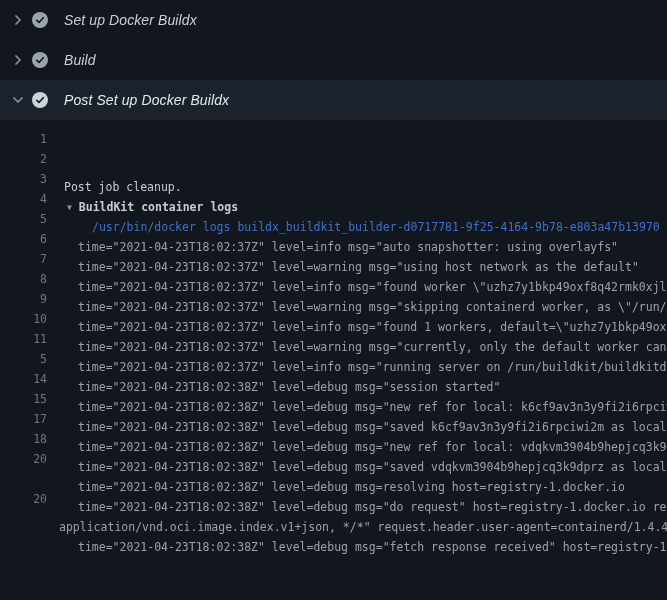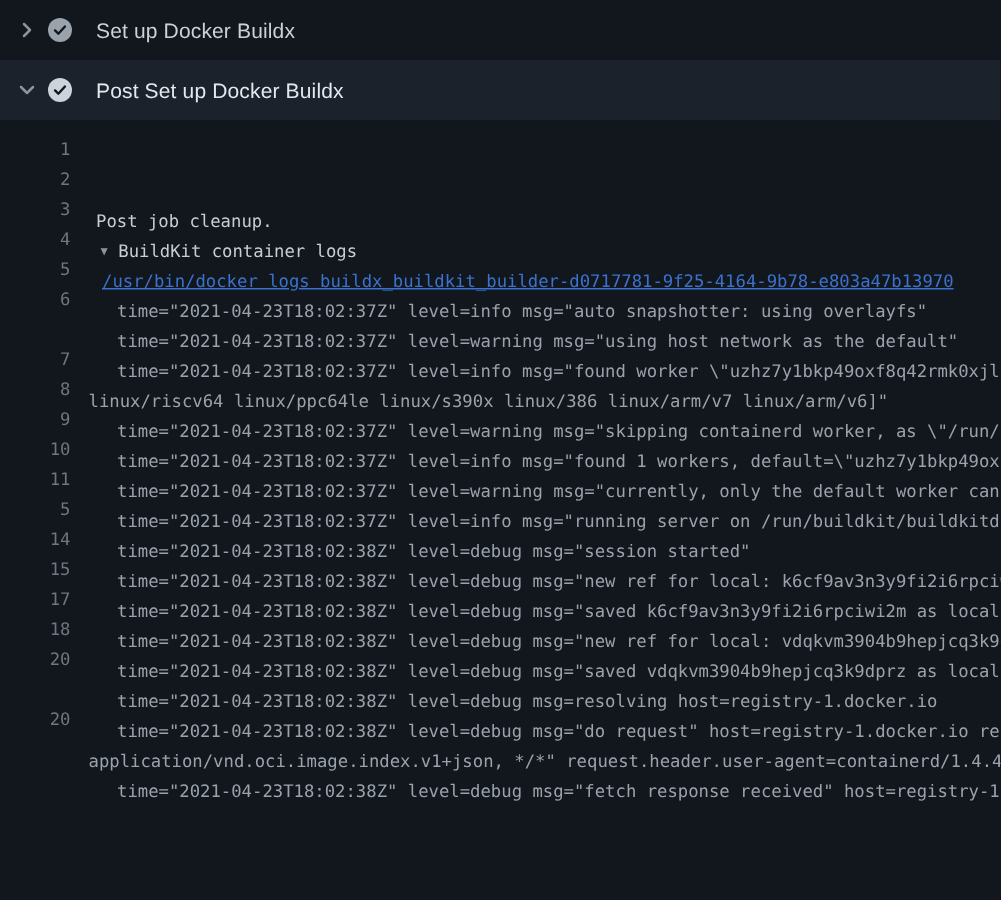"Set up Docker Buildx" .step-row { font-style: none -> italic }
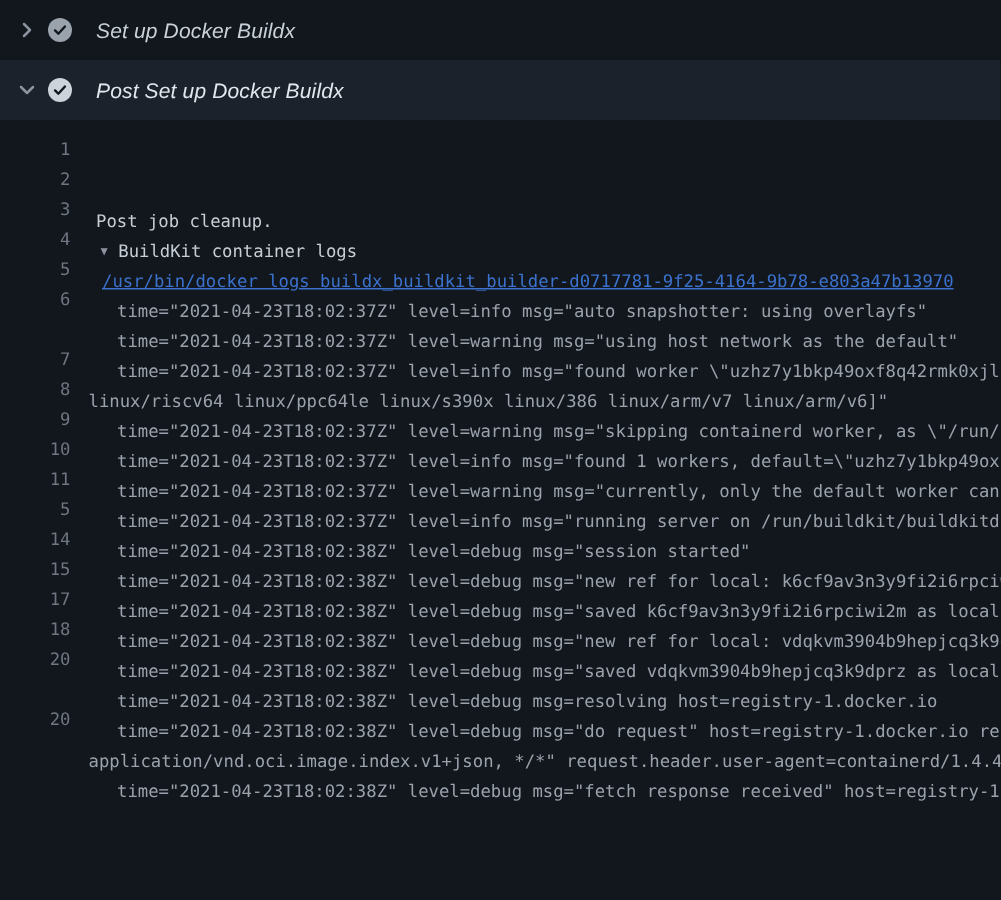"Build" div.step-row { html: none -> <div> <span> <svg> <path></path> </svg> </span> <span><svg> <circle></circle> <path></path> </svg></span> <span>Build</span> </div> }
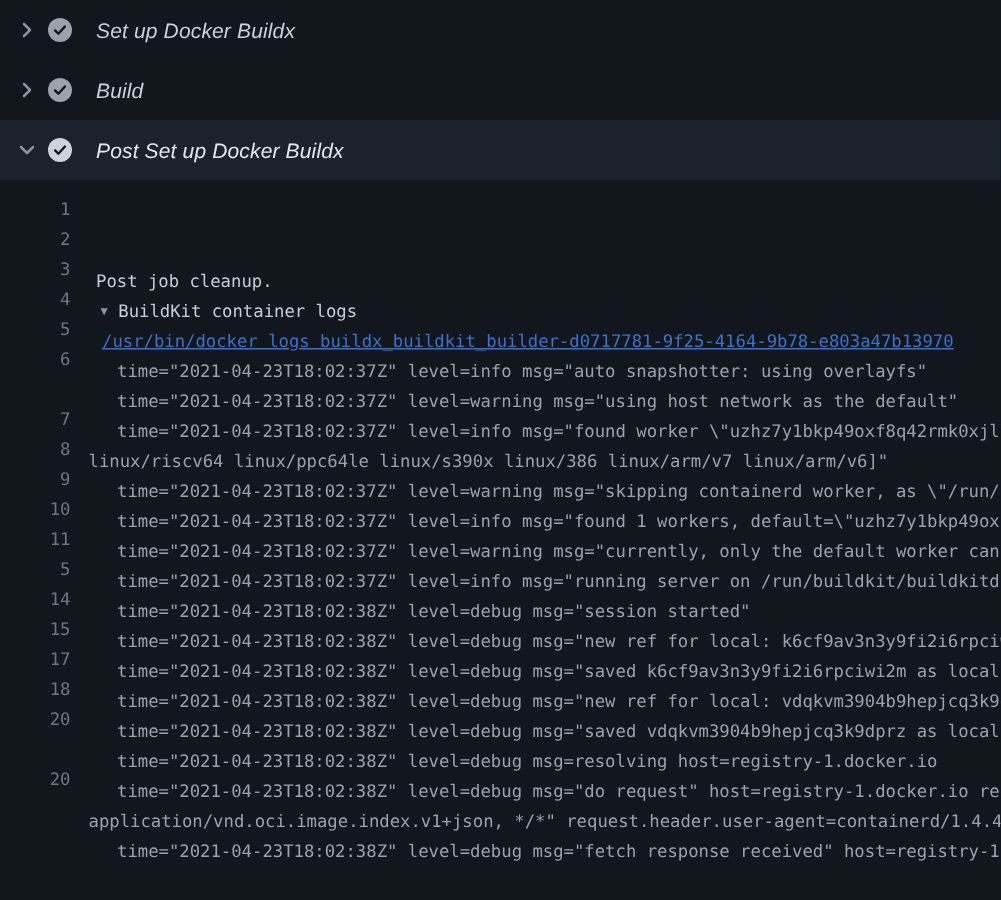"▼ BuildKit container logs" .lt.k-group { font-weight: none -> bold }
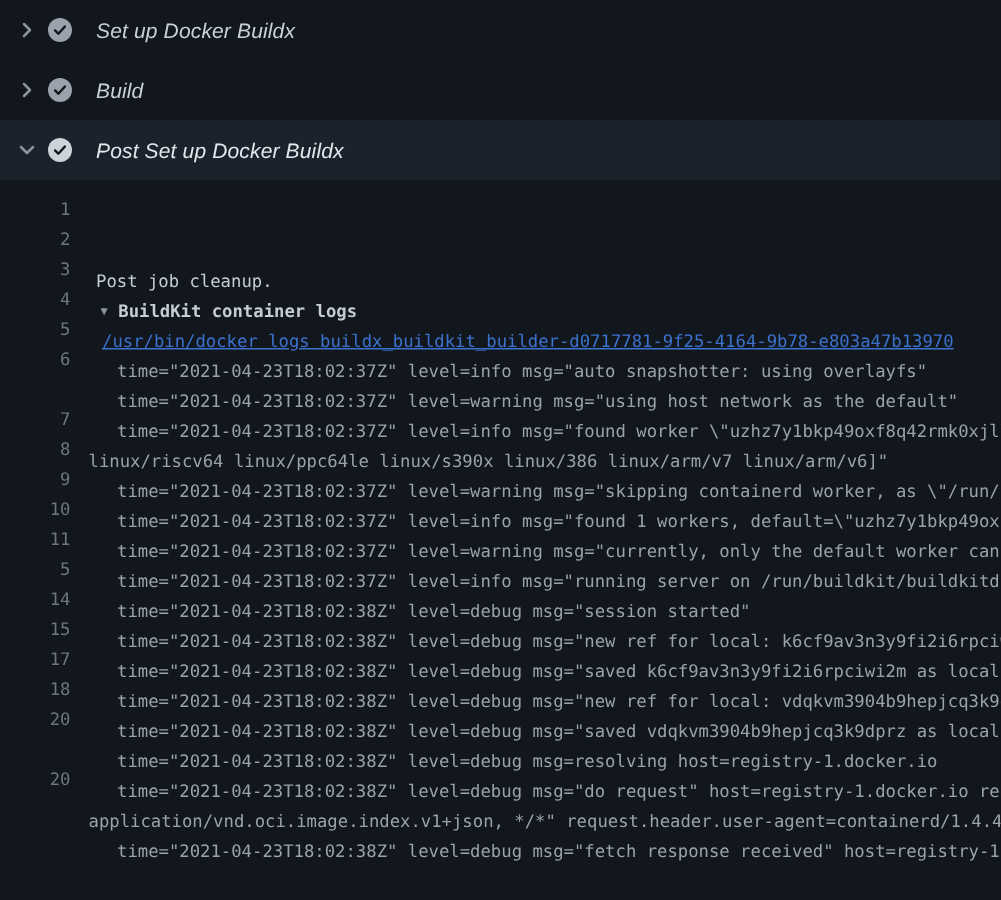"/usr/bin/docker logs" .lt.k-command { left: 68px -> 92px; text-decoration: underline -> none }
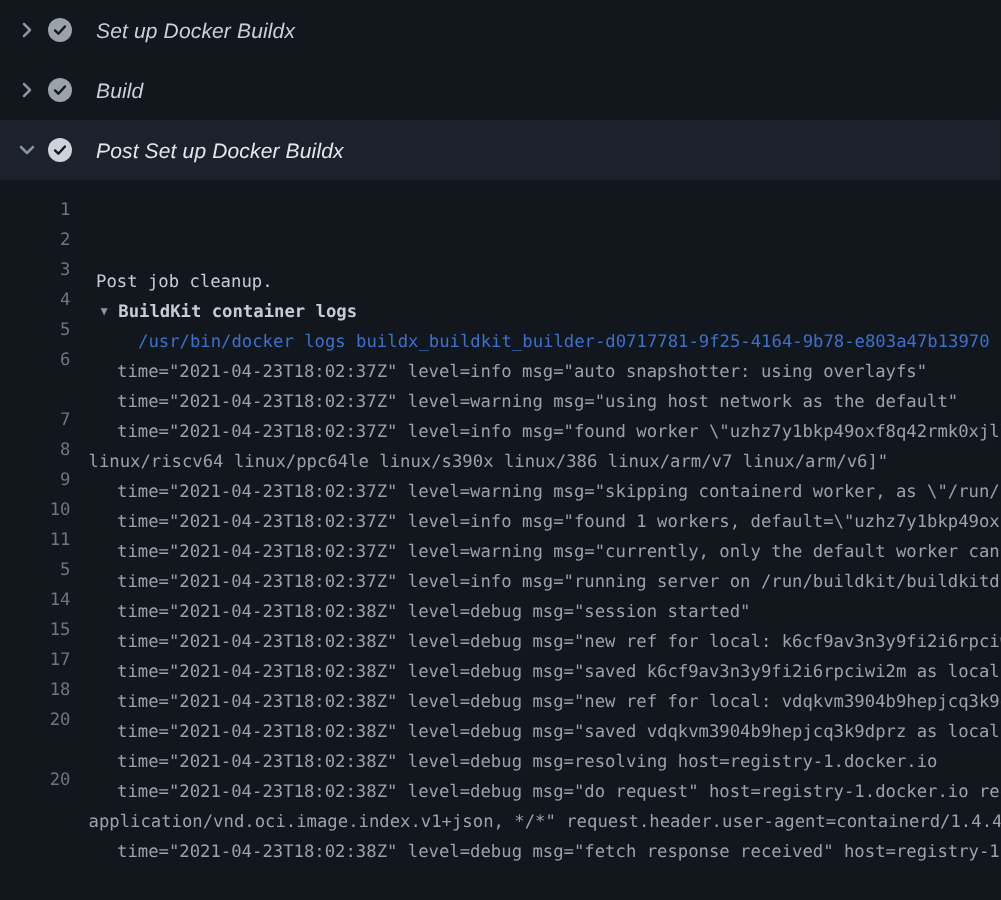"linux/riscv64 linux/ppc64le linux/s390x" div.log-row { html: <div> <span>linux/riscv64 linux/ppc64le linux/s390x linux/386 linux/arm/v7 linux/arm/v6]"</span> </div> -> none }
